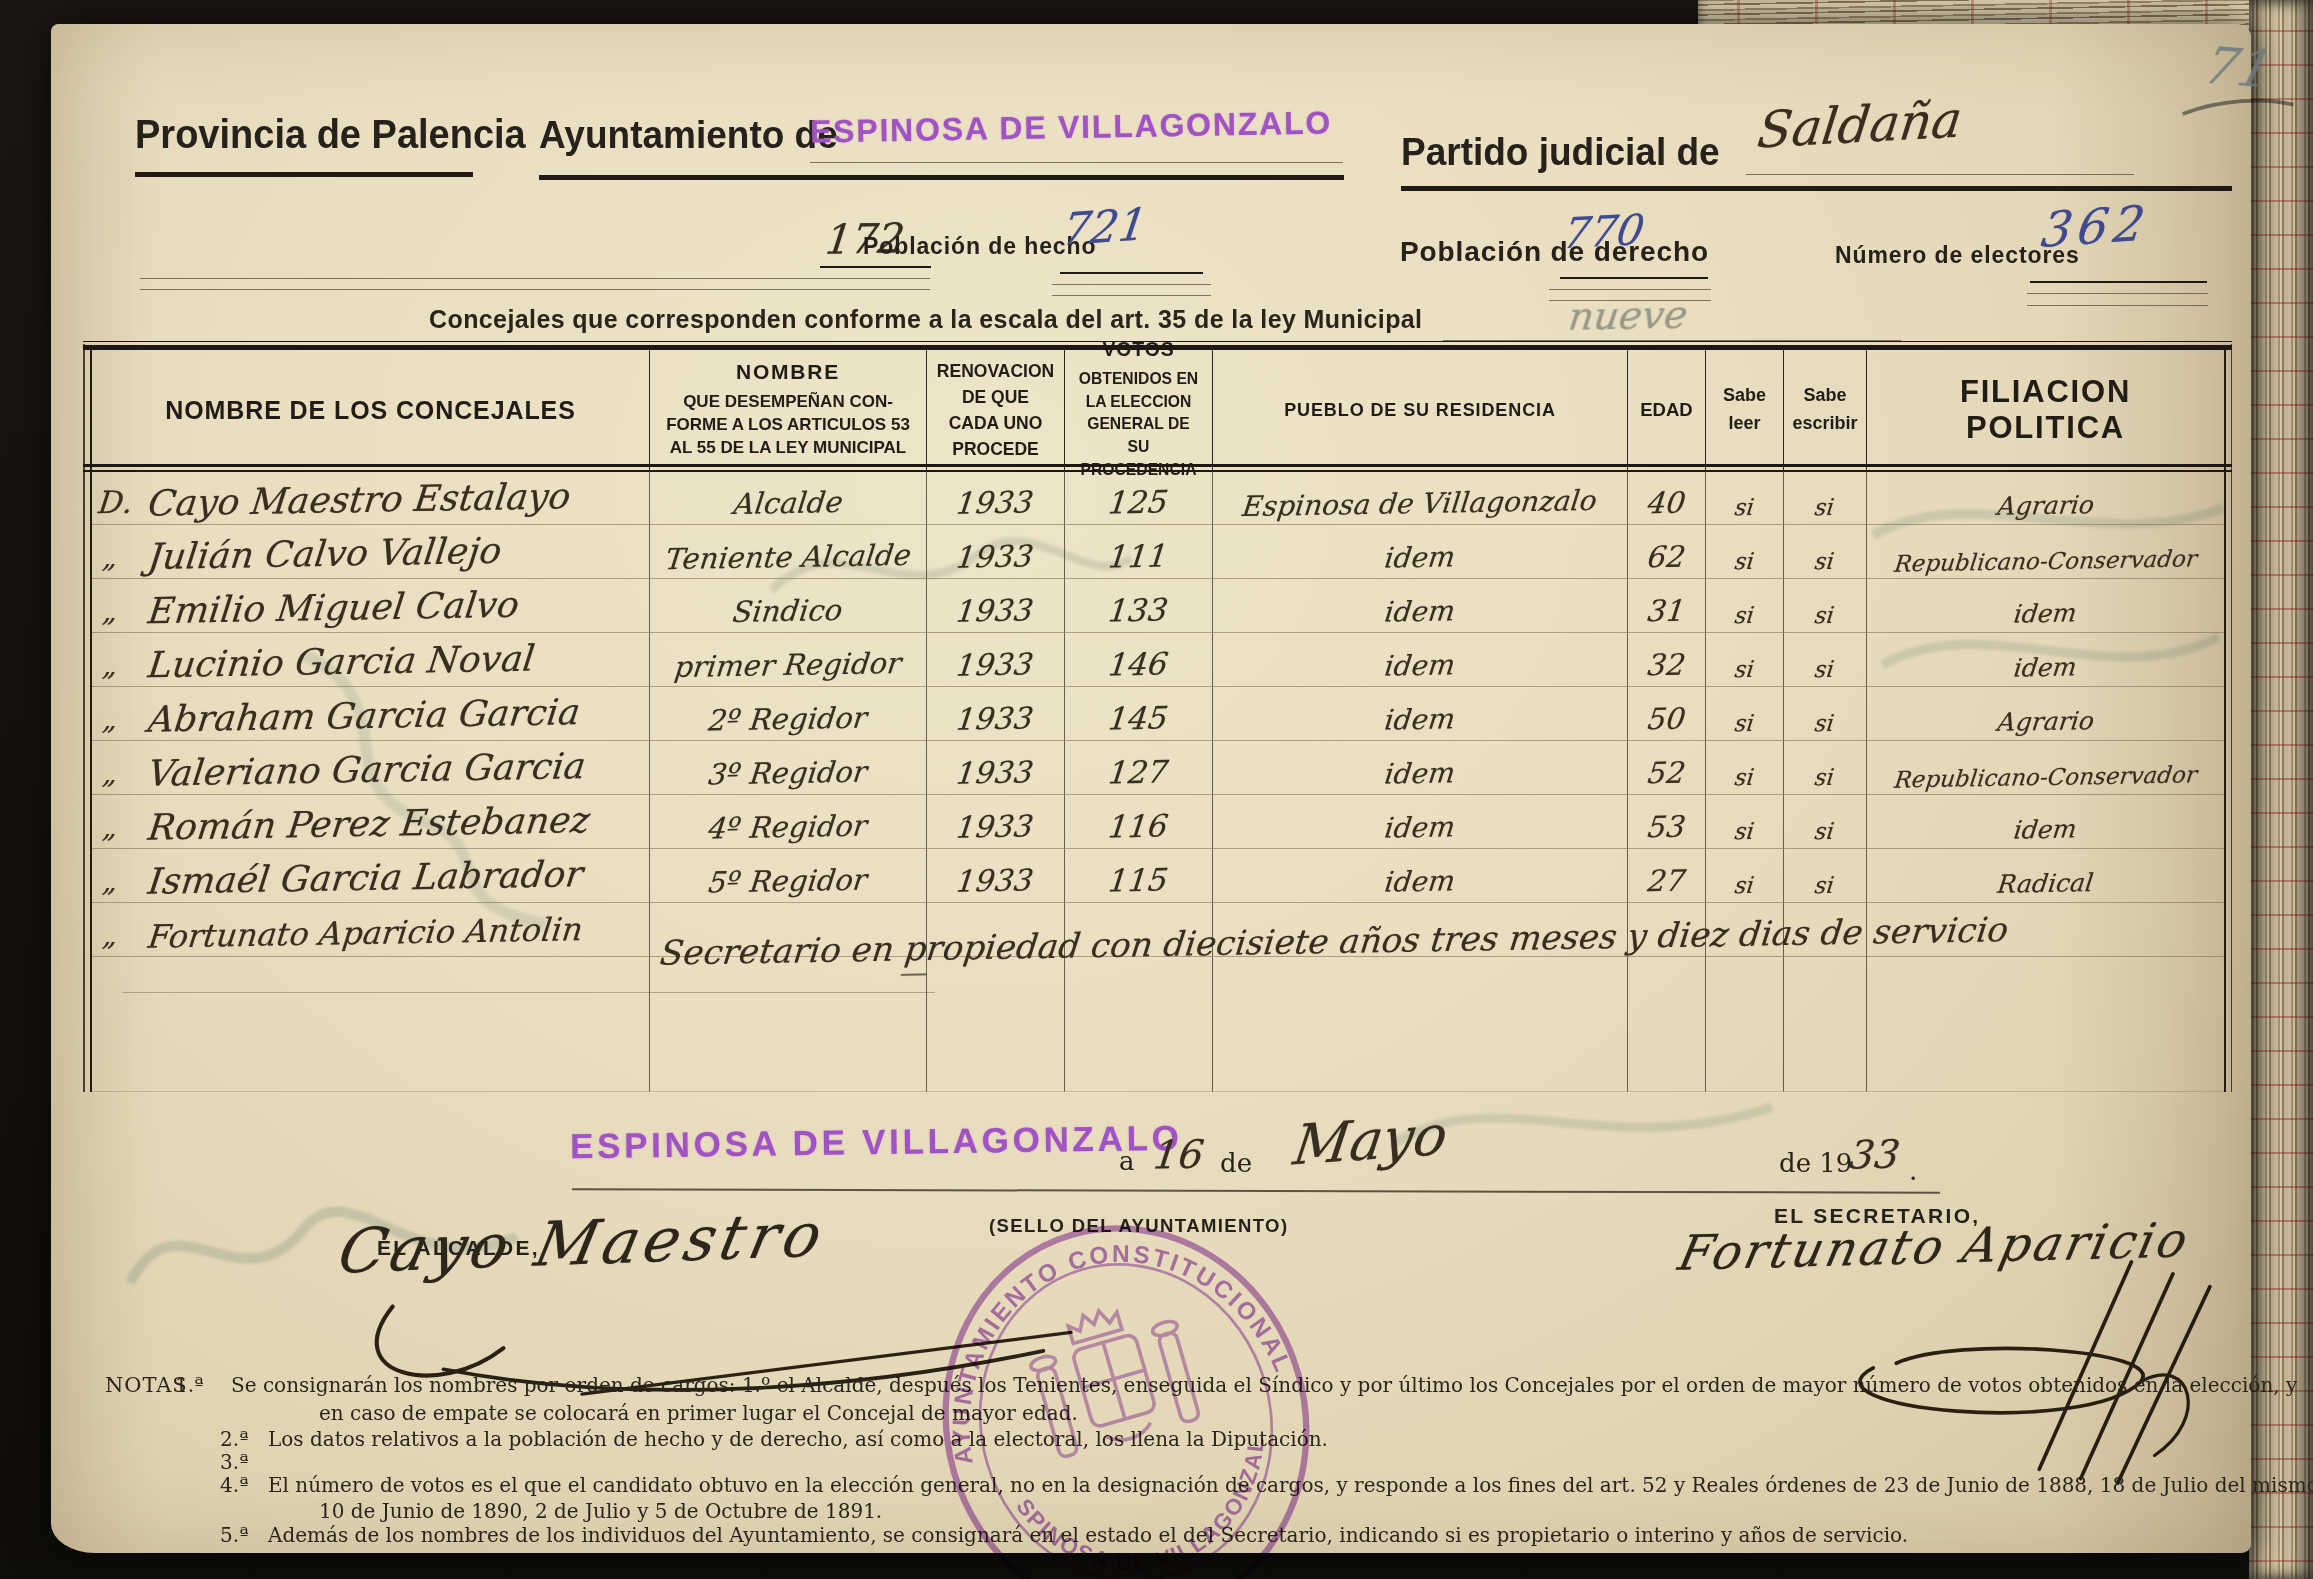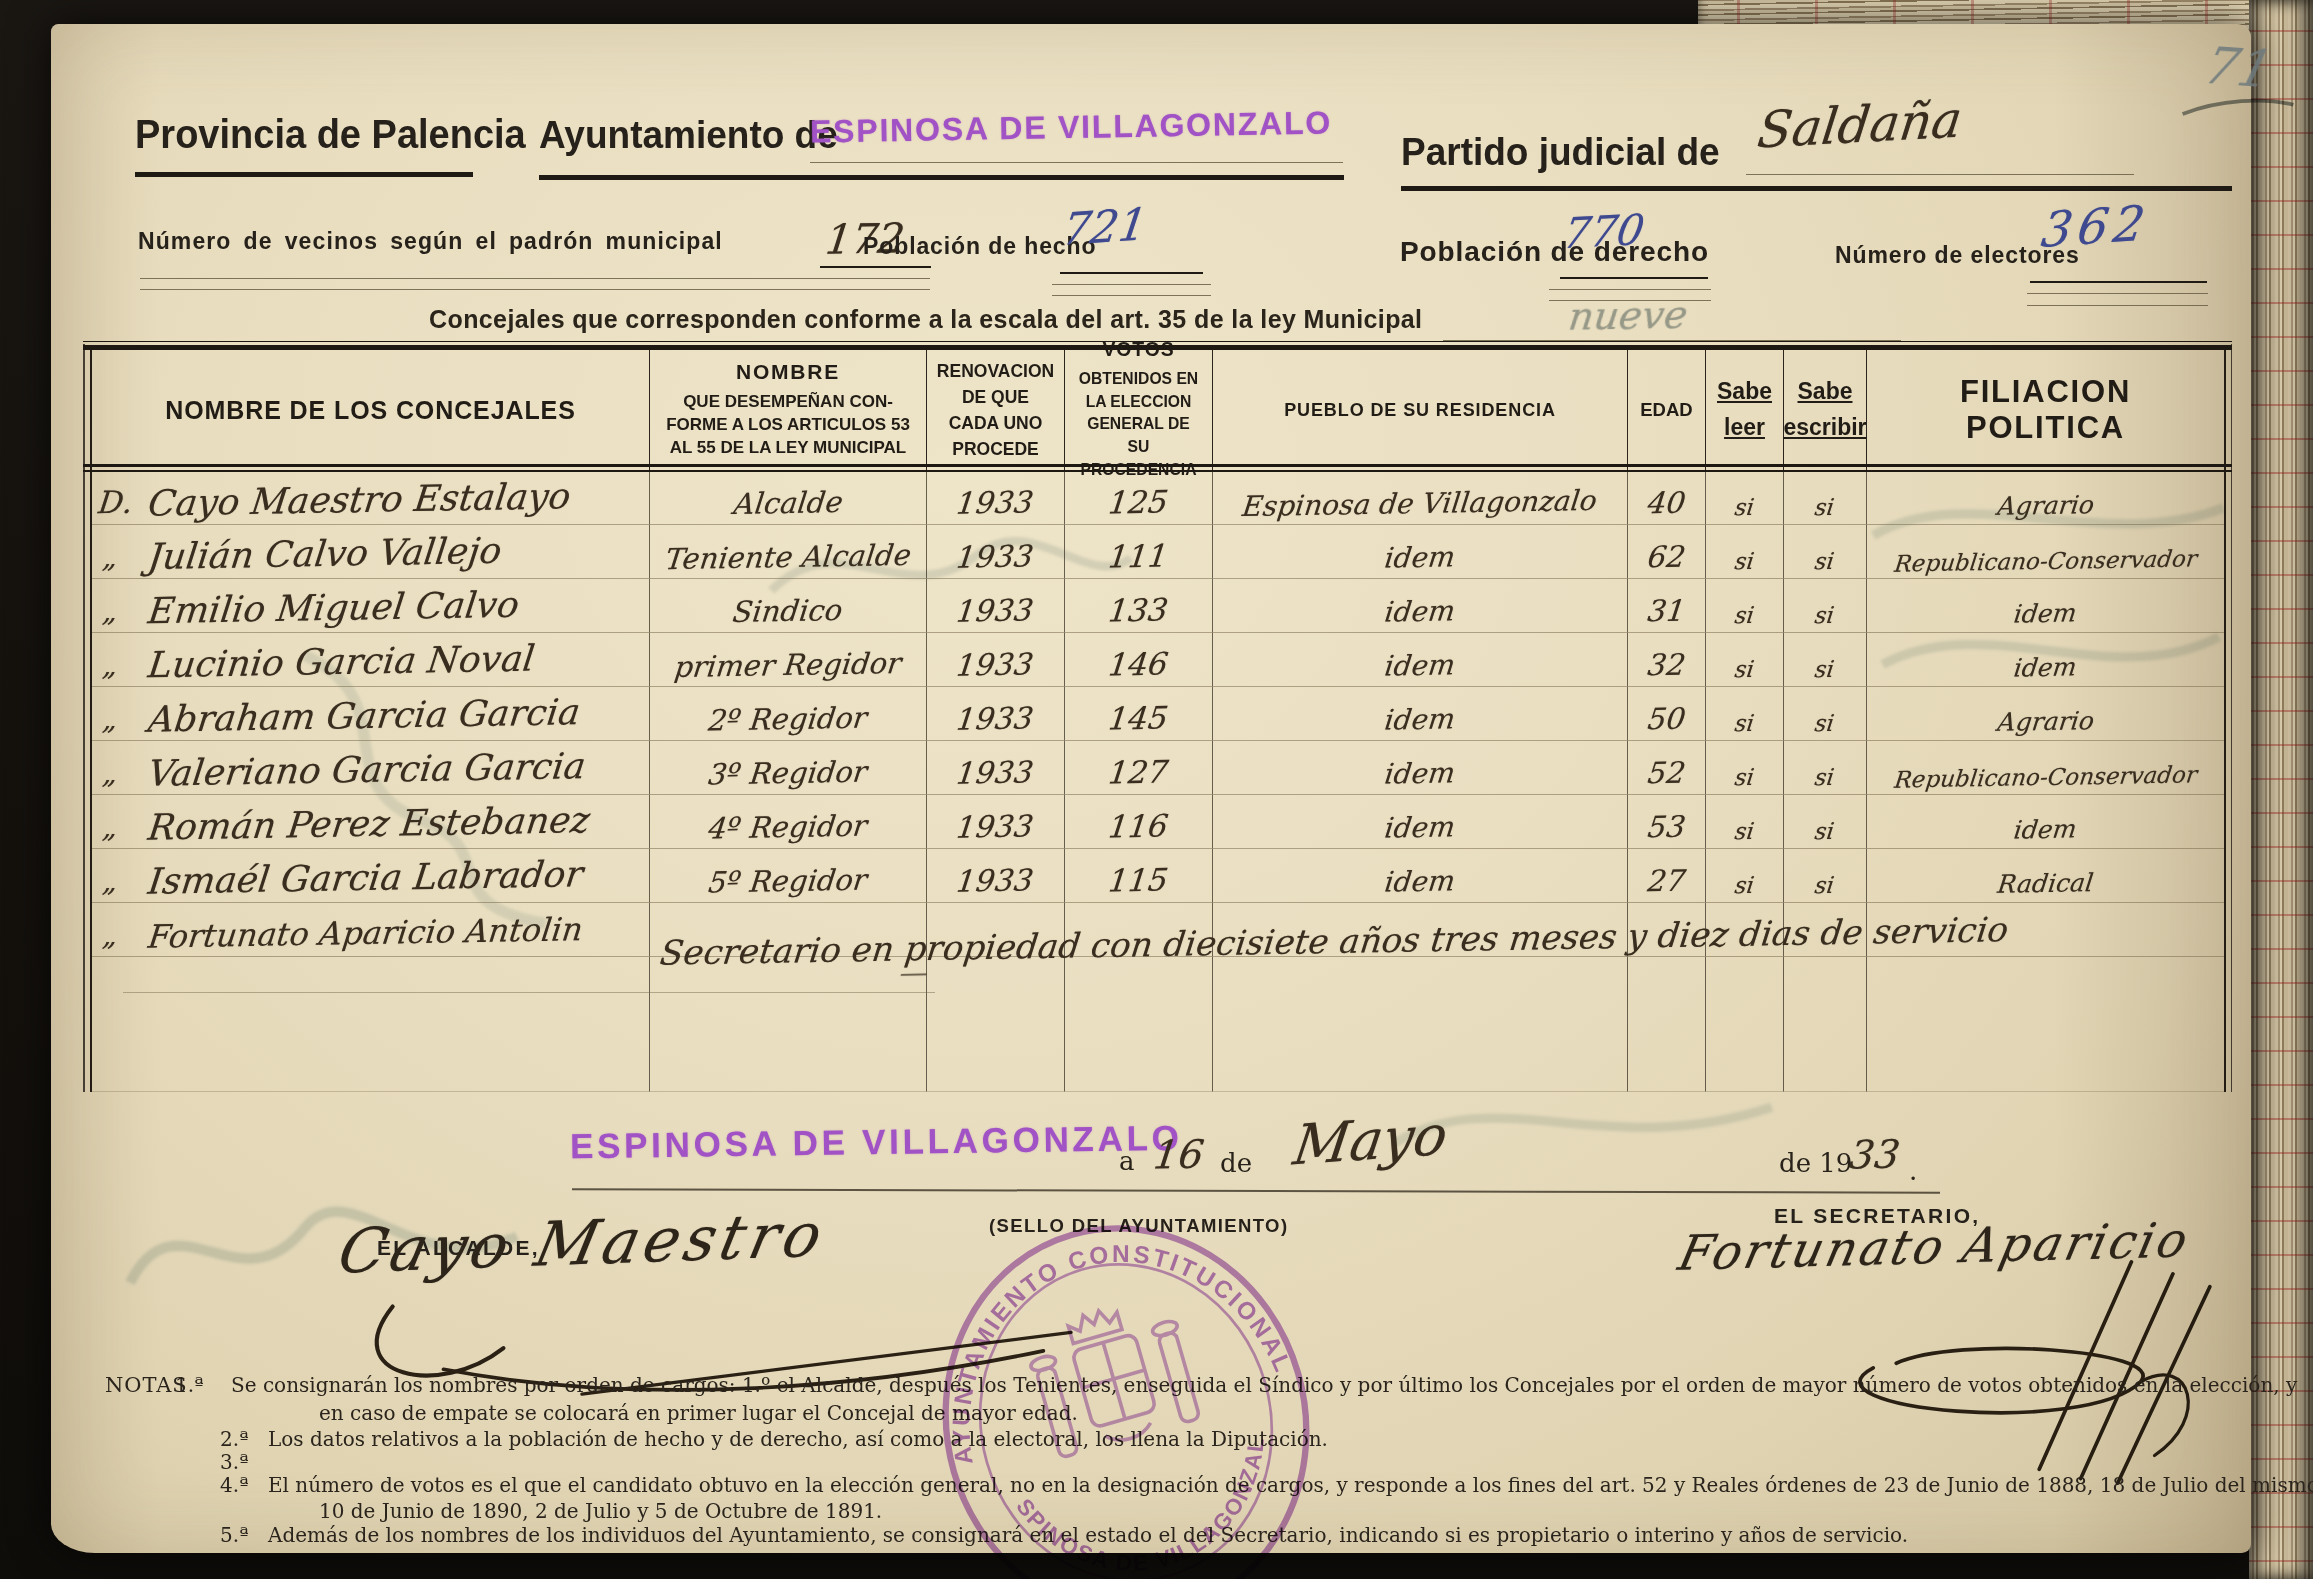"Número de vecinos según el" span.print { html: <span>Número de vecinos según el padrón municipal</span> -> none }
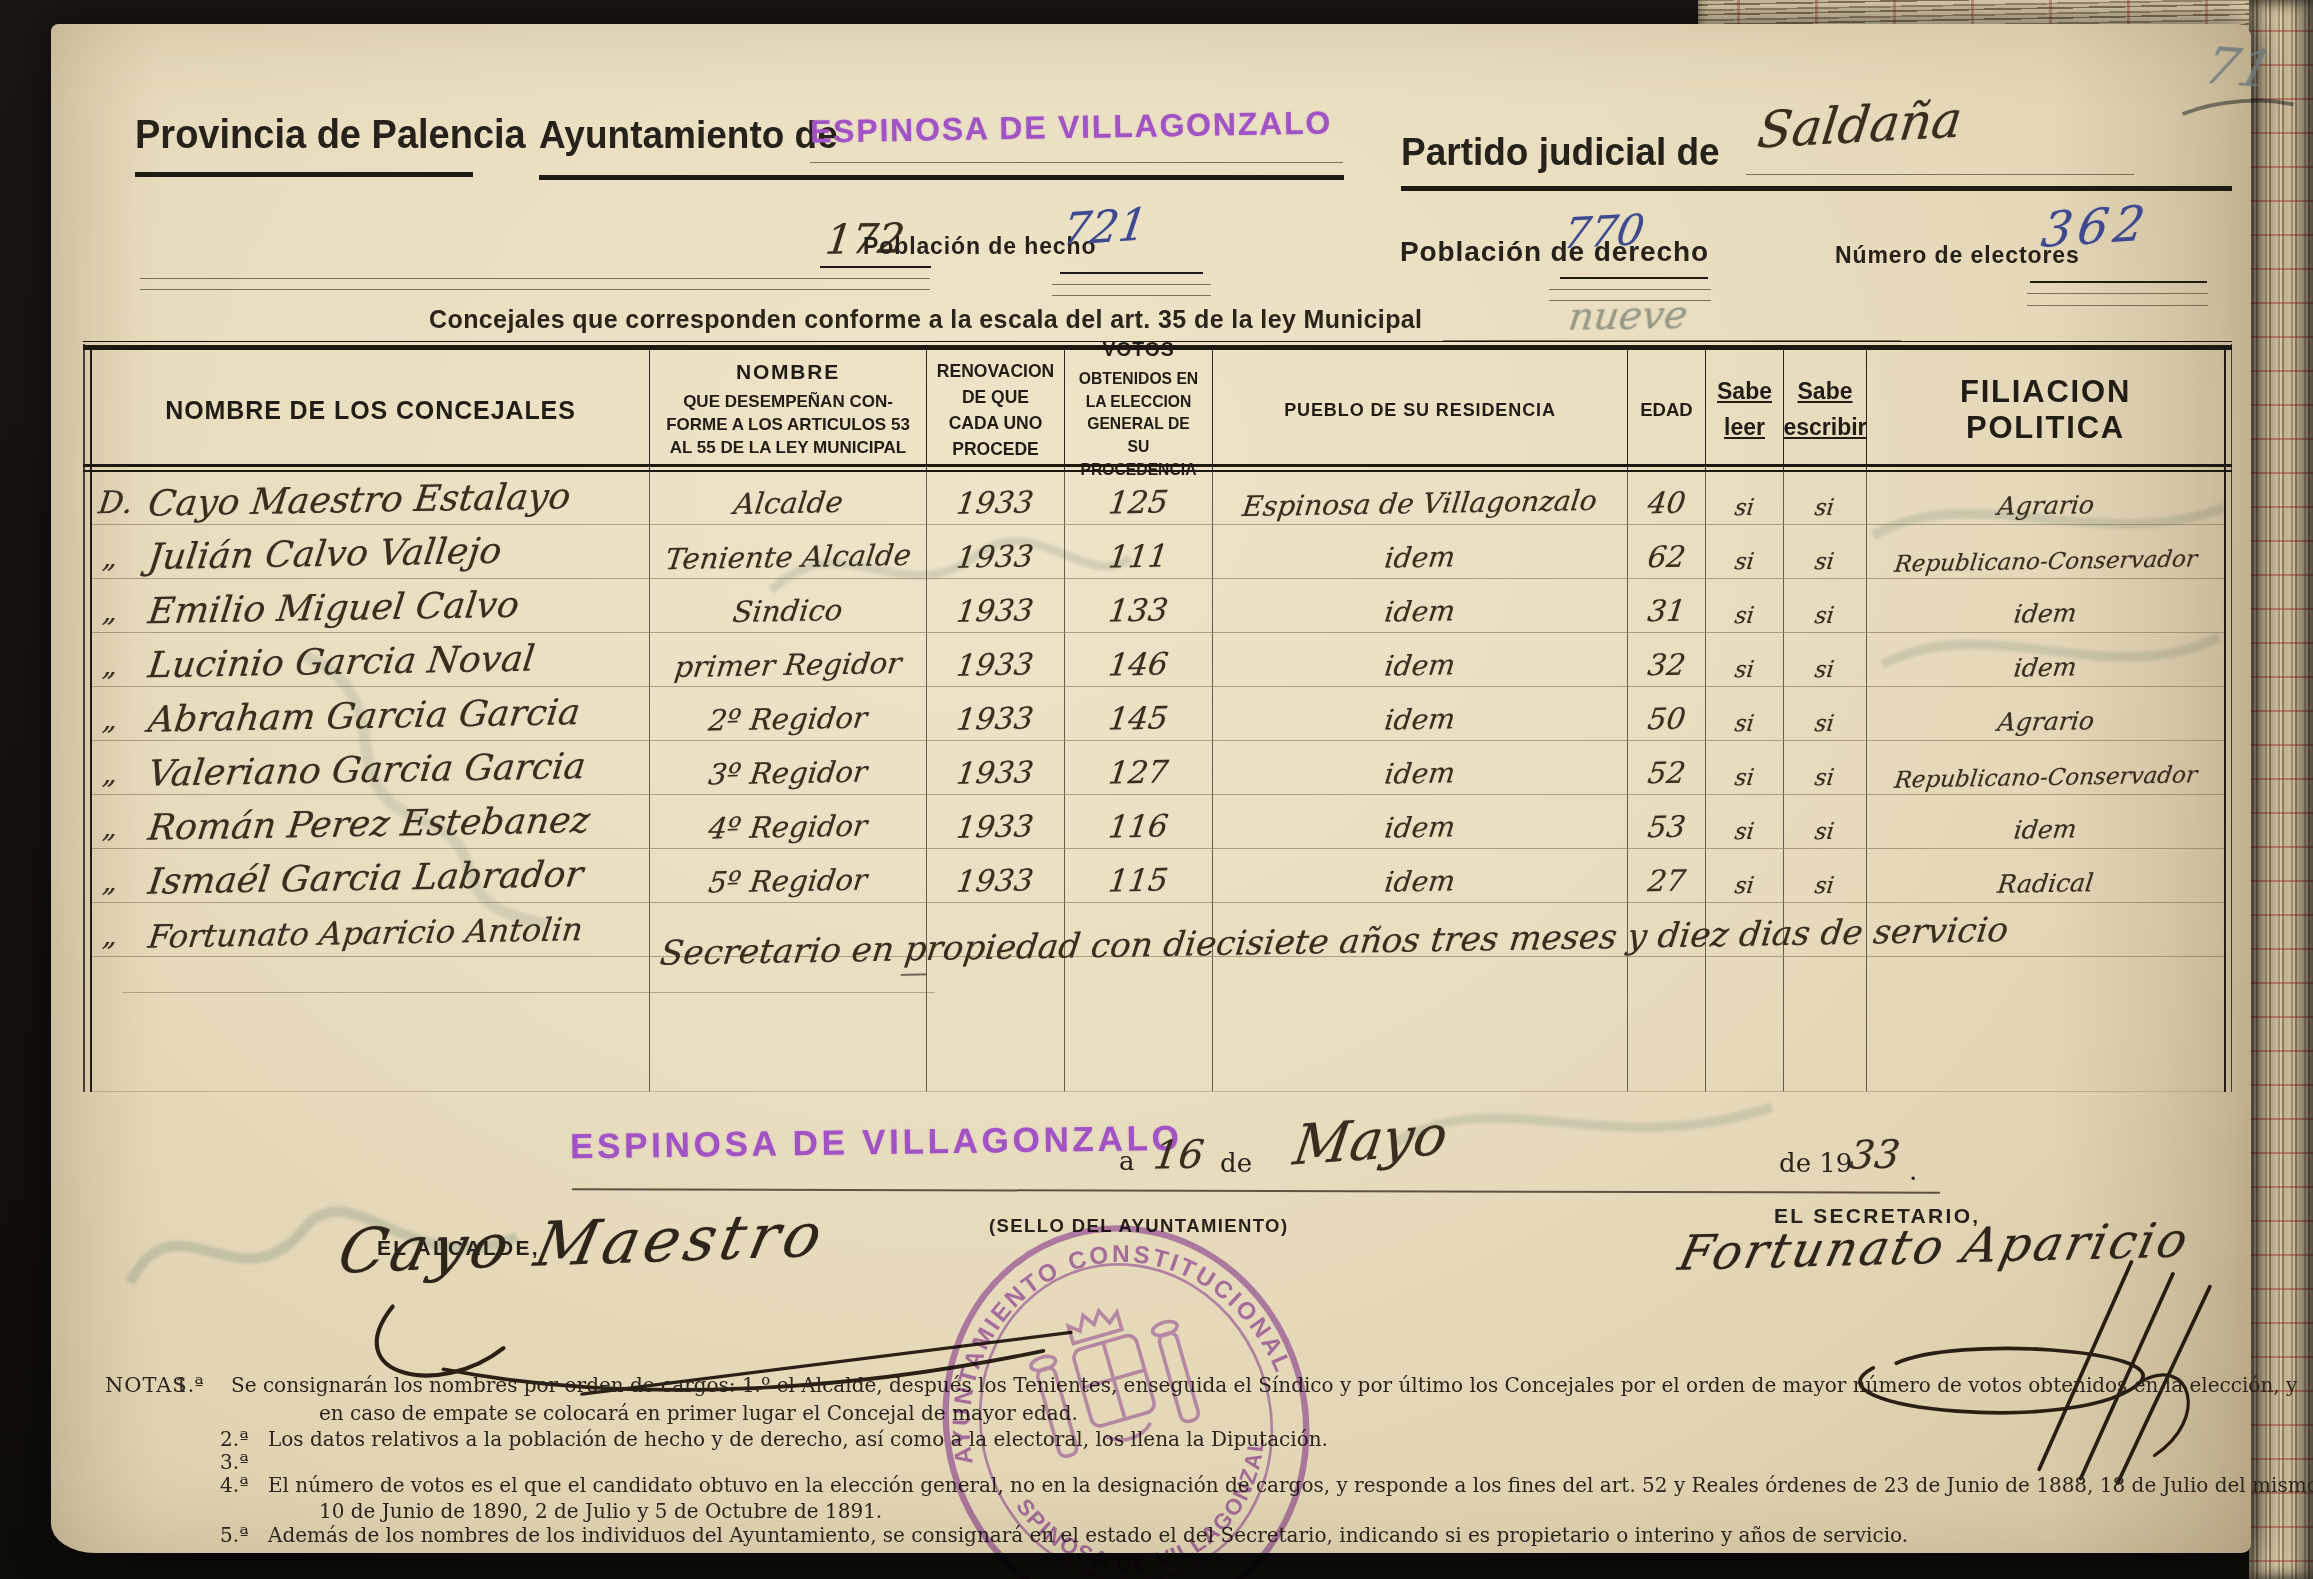"Sabe leer" .h-sabe { font-size: 23px -> 18px; text-decoration: underline -> none }
